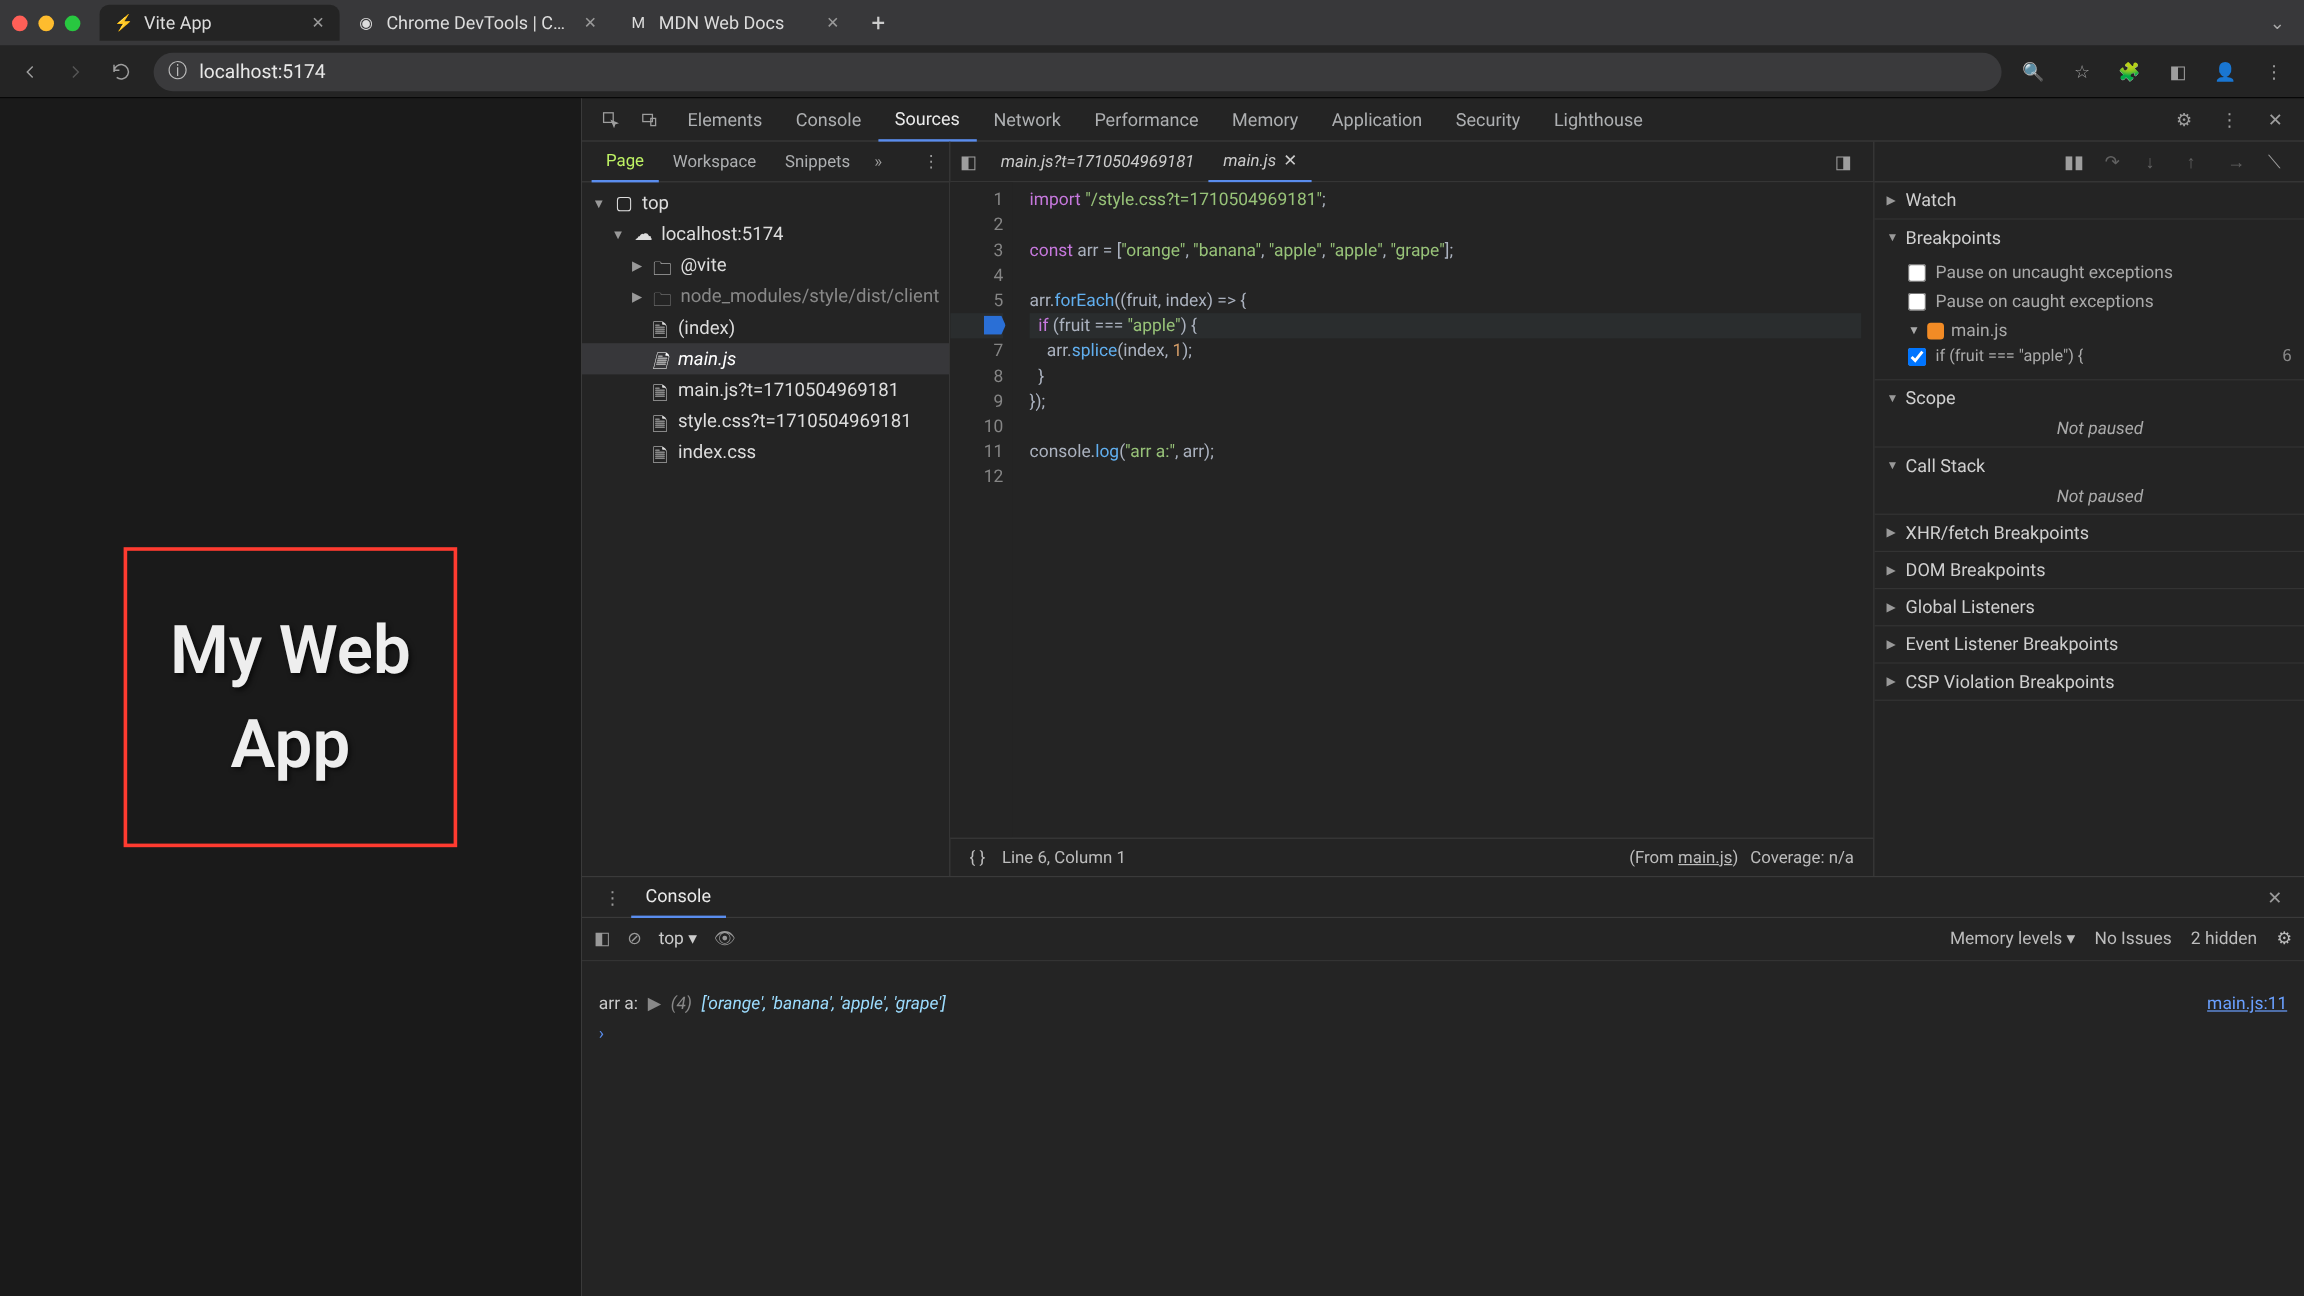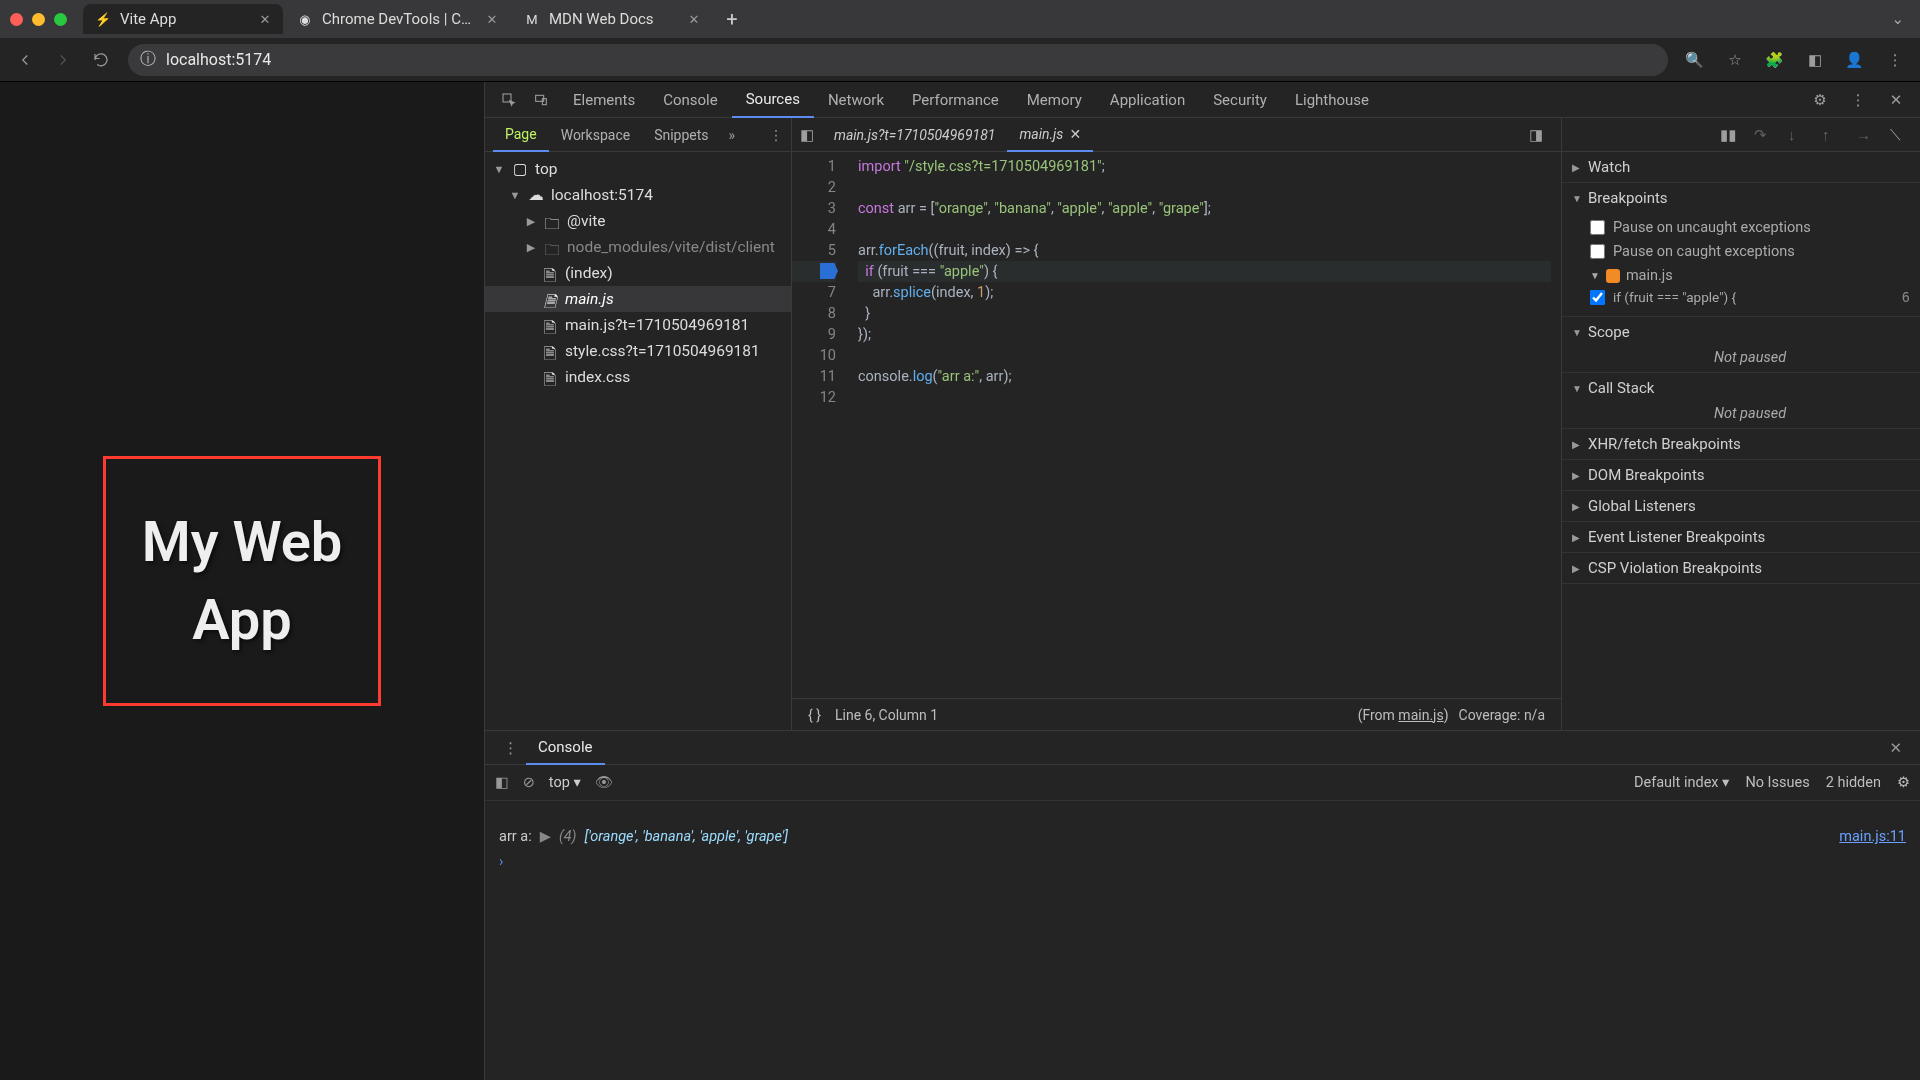"node_modules/vite/dist/client" span { text: modules/vite/dist/client -> modules/style/dist/client }
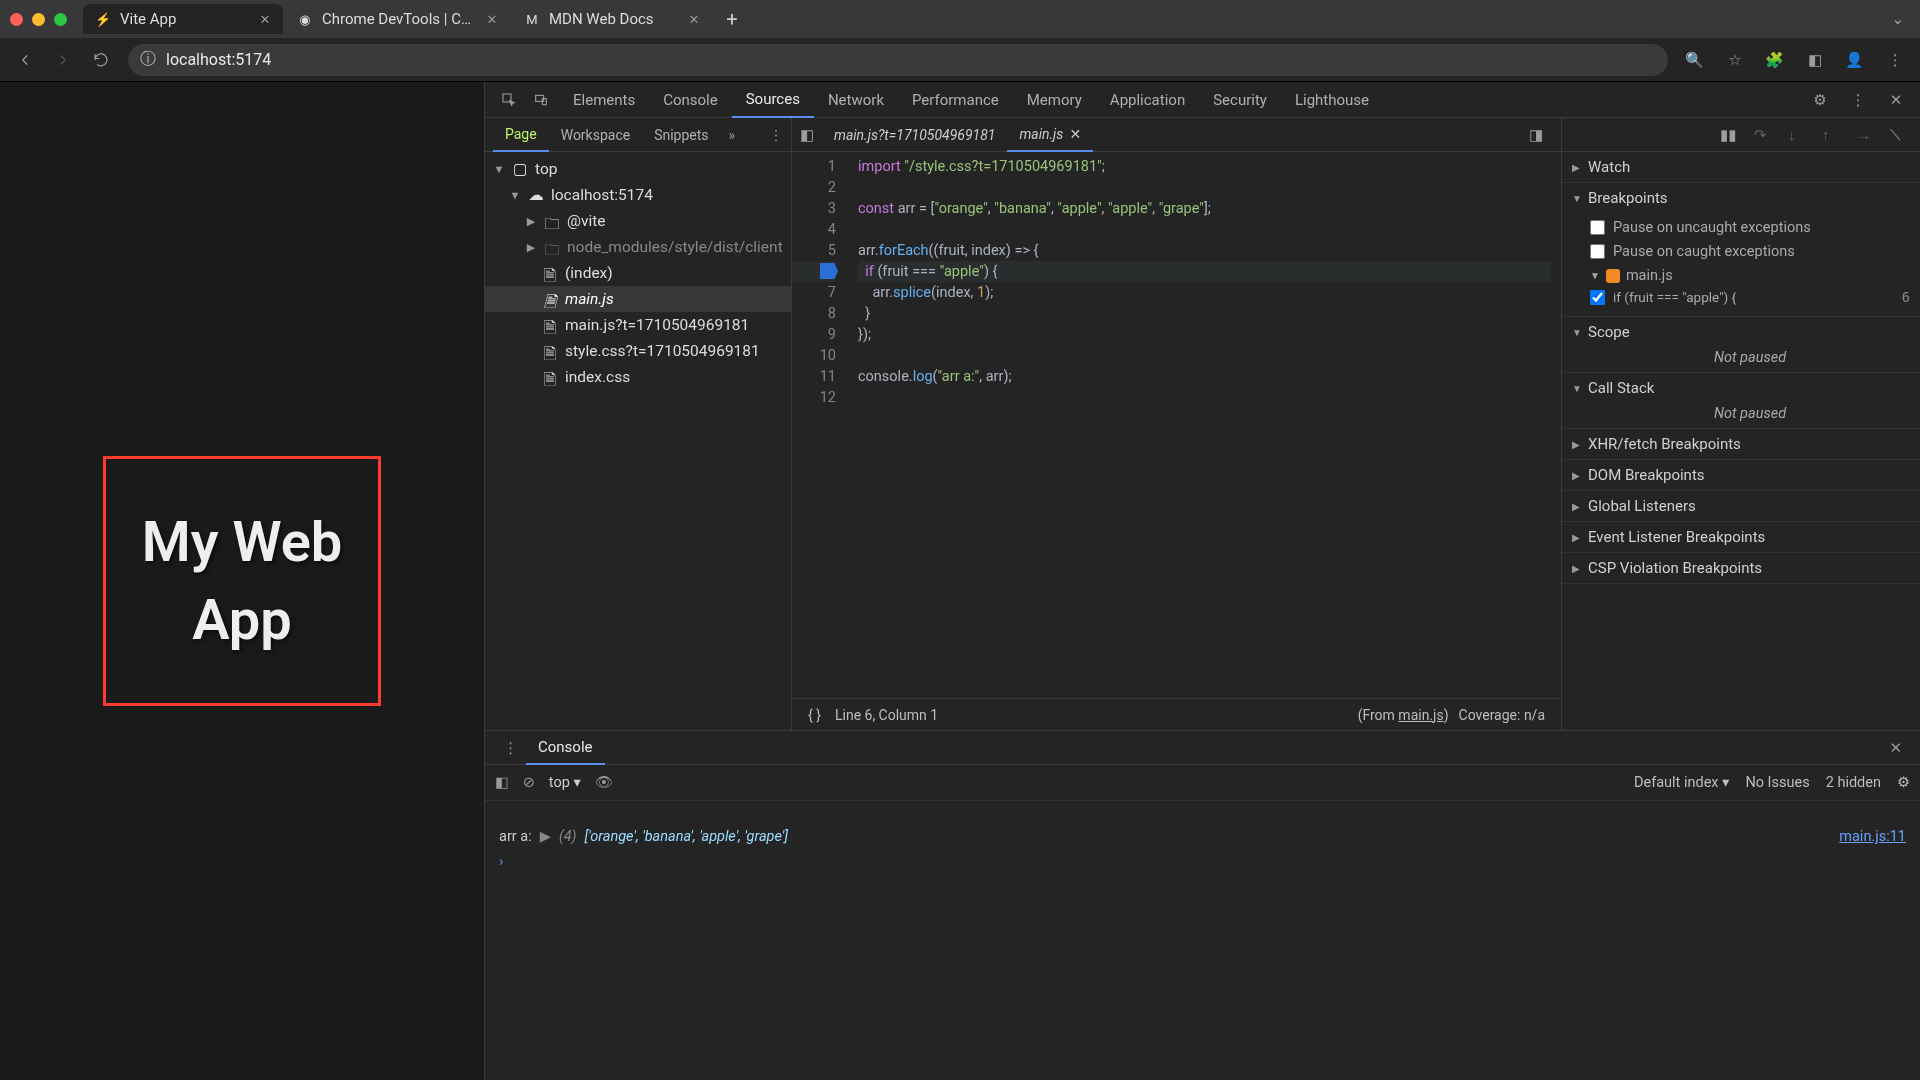"Default index" span { text: Default index -> Memory levels }
